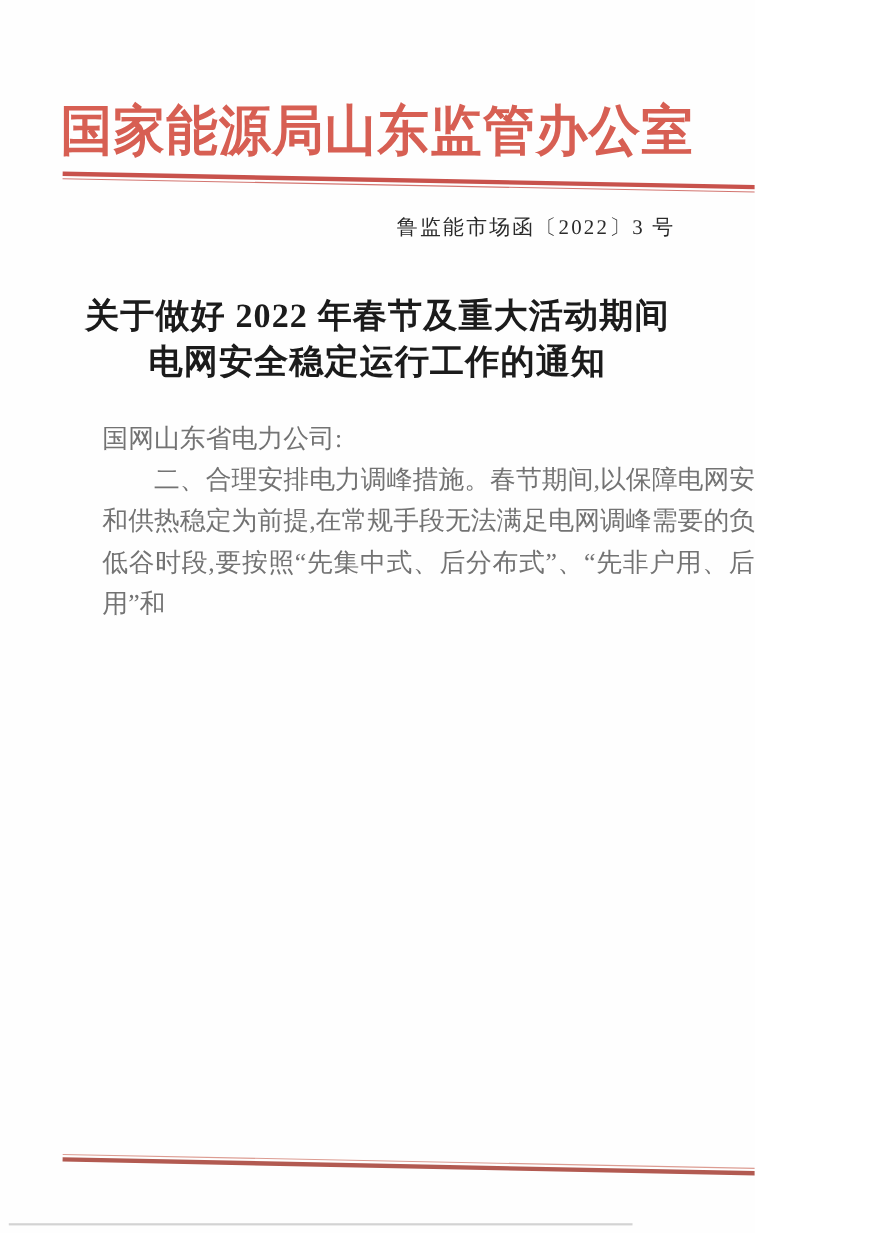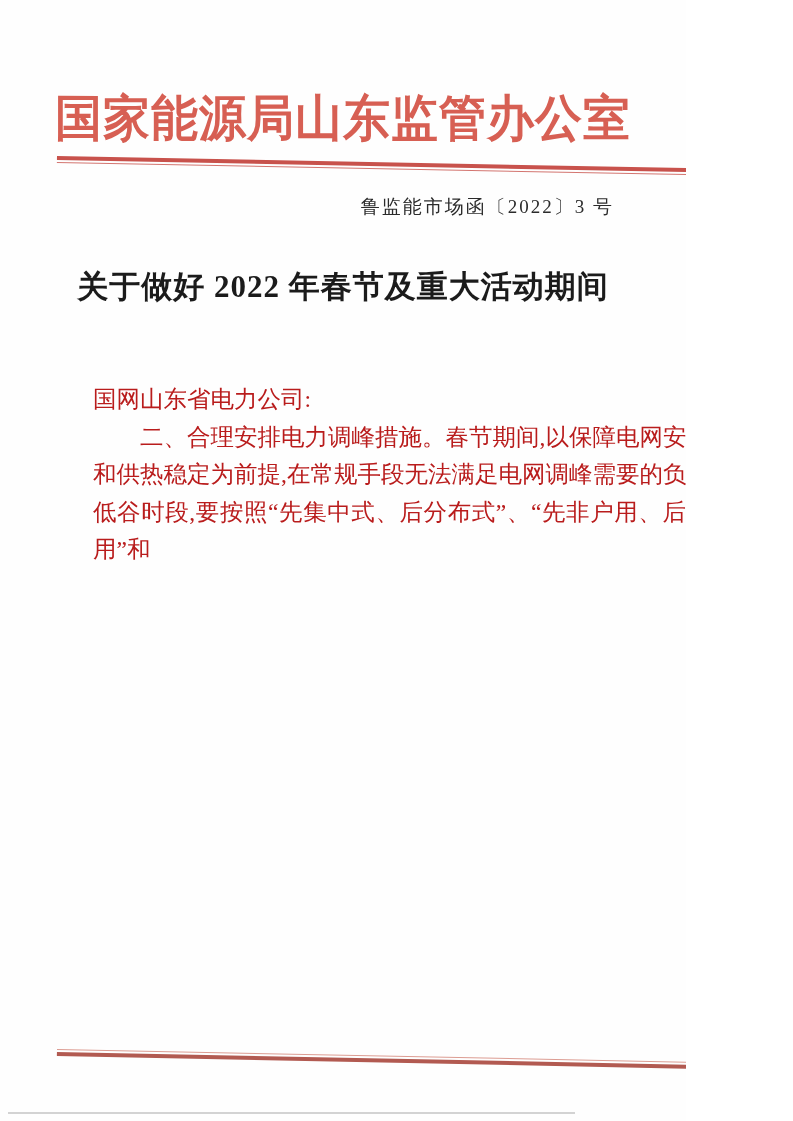"电网安全稳定运行工作的通知" div { html: none -> <div>电网安全稳定运行工作的通知</div> }
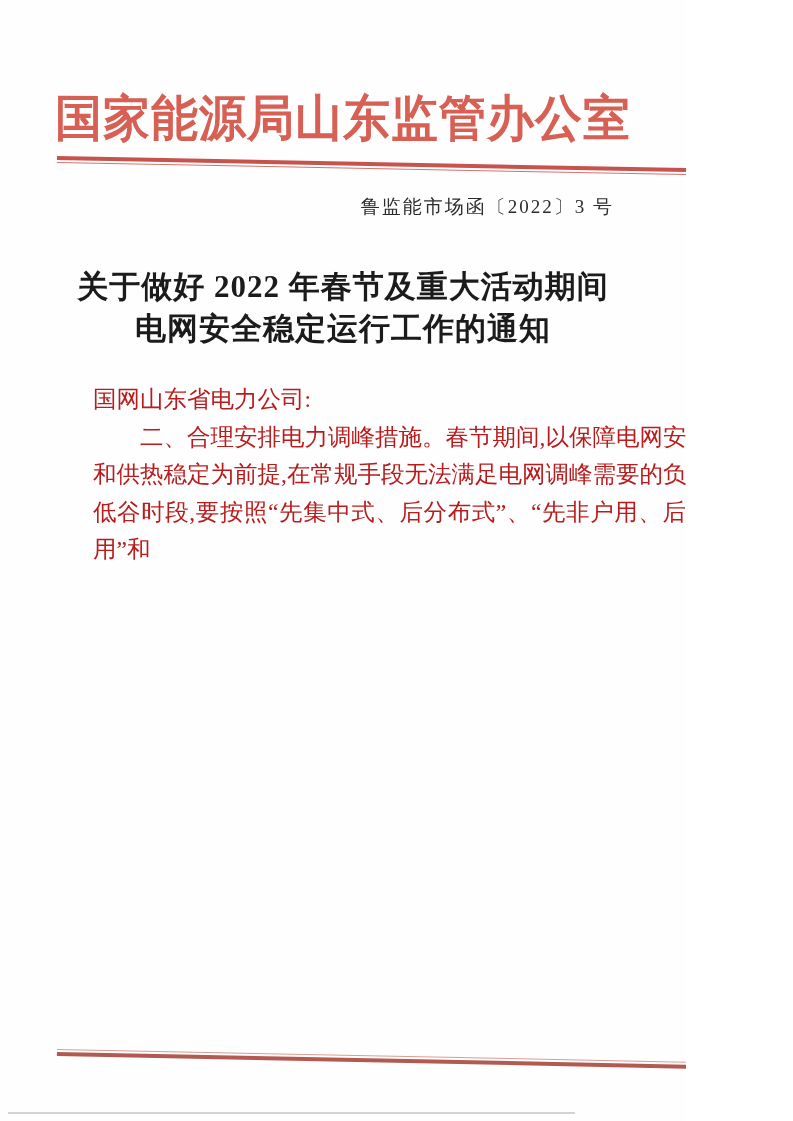"国网山东省电力公司:" .body-text { color: #b91c1c -> #737373 }
